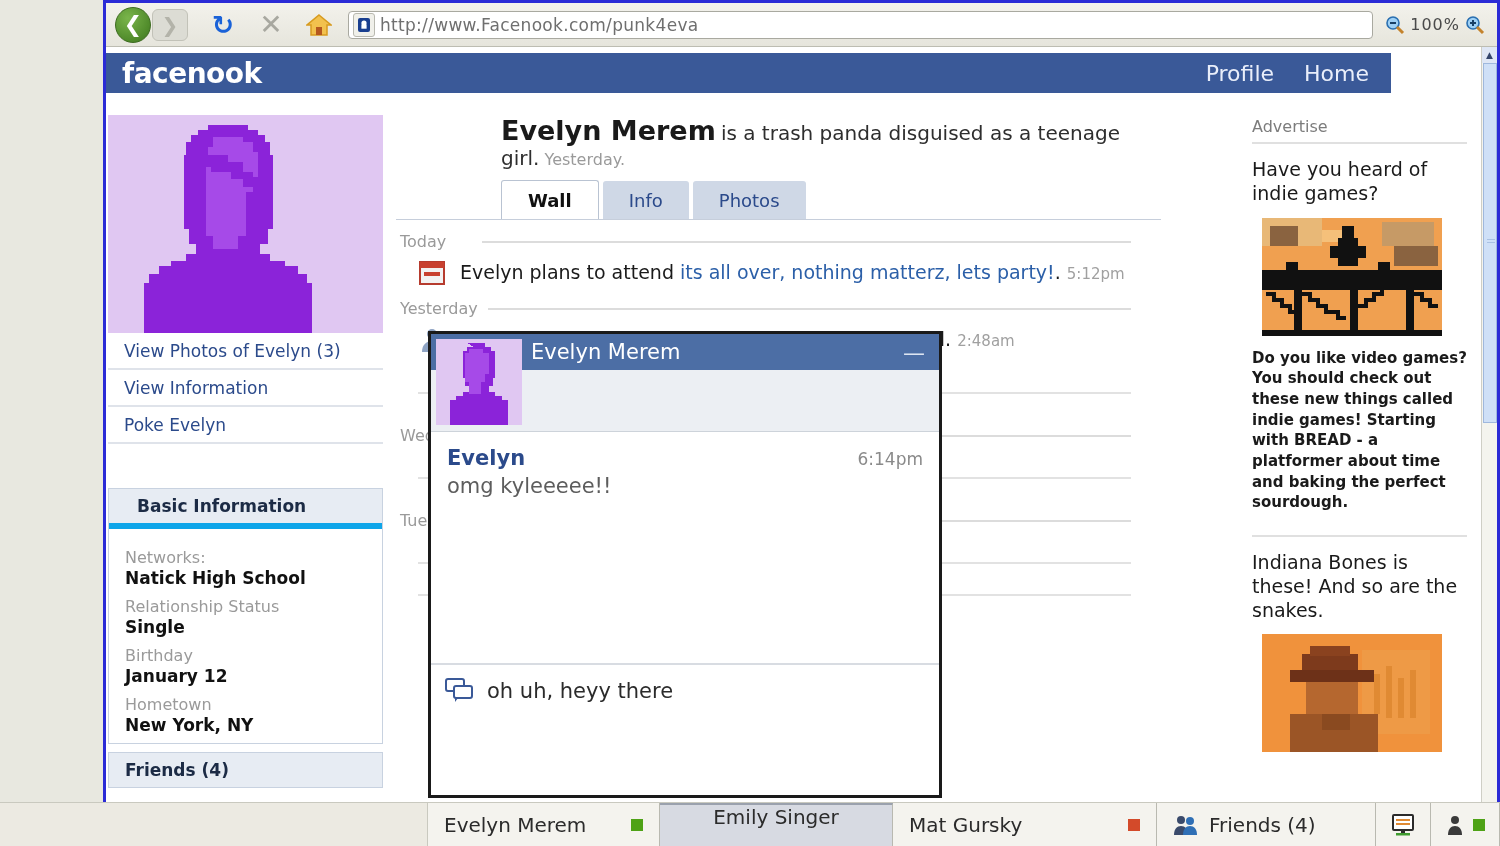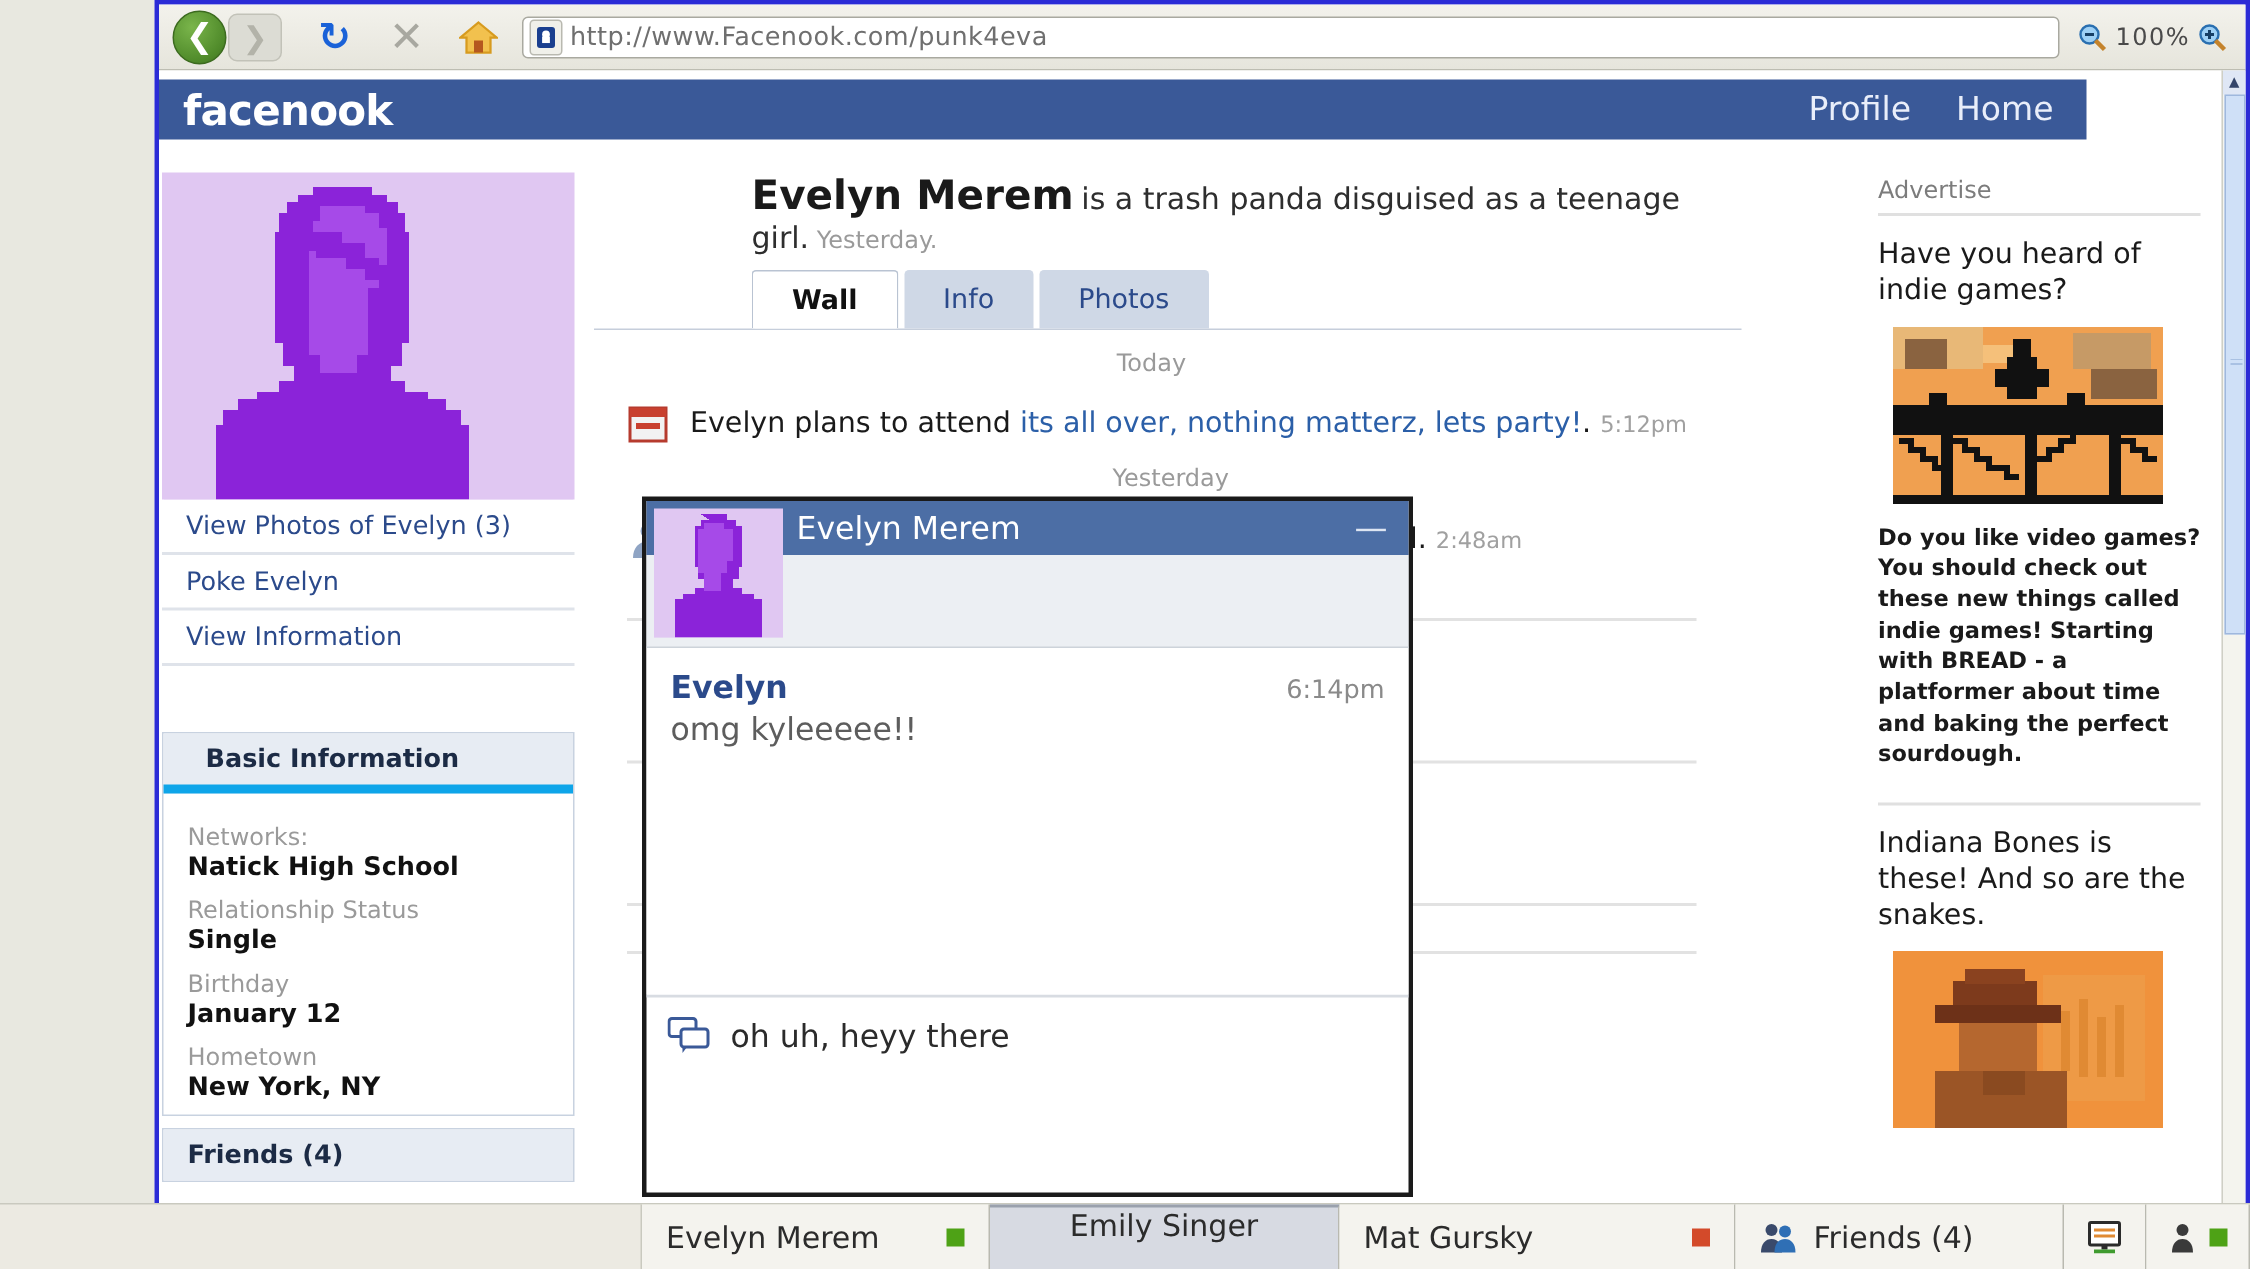"Wall" .tabs { align-items: none -> flex-end }
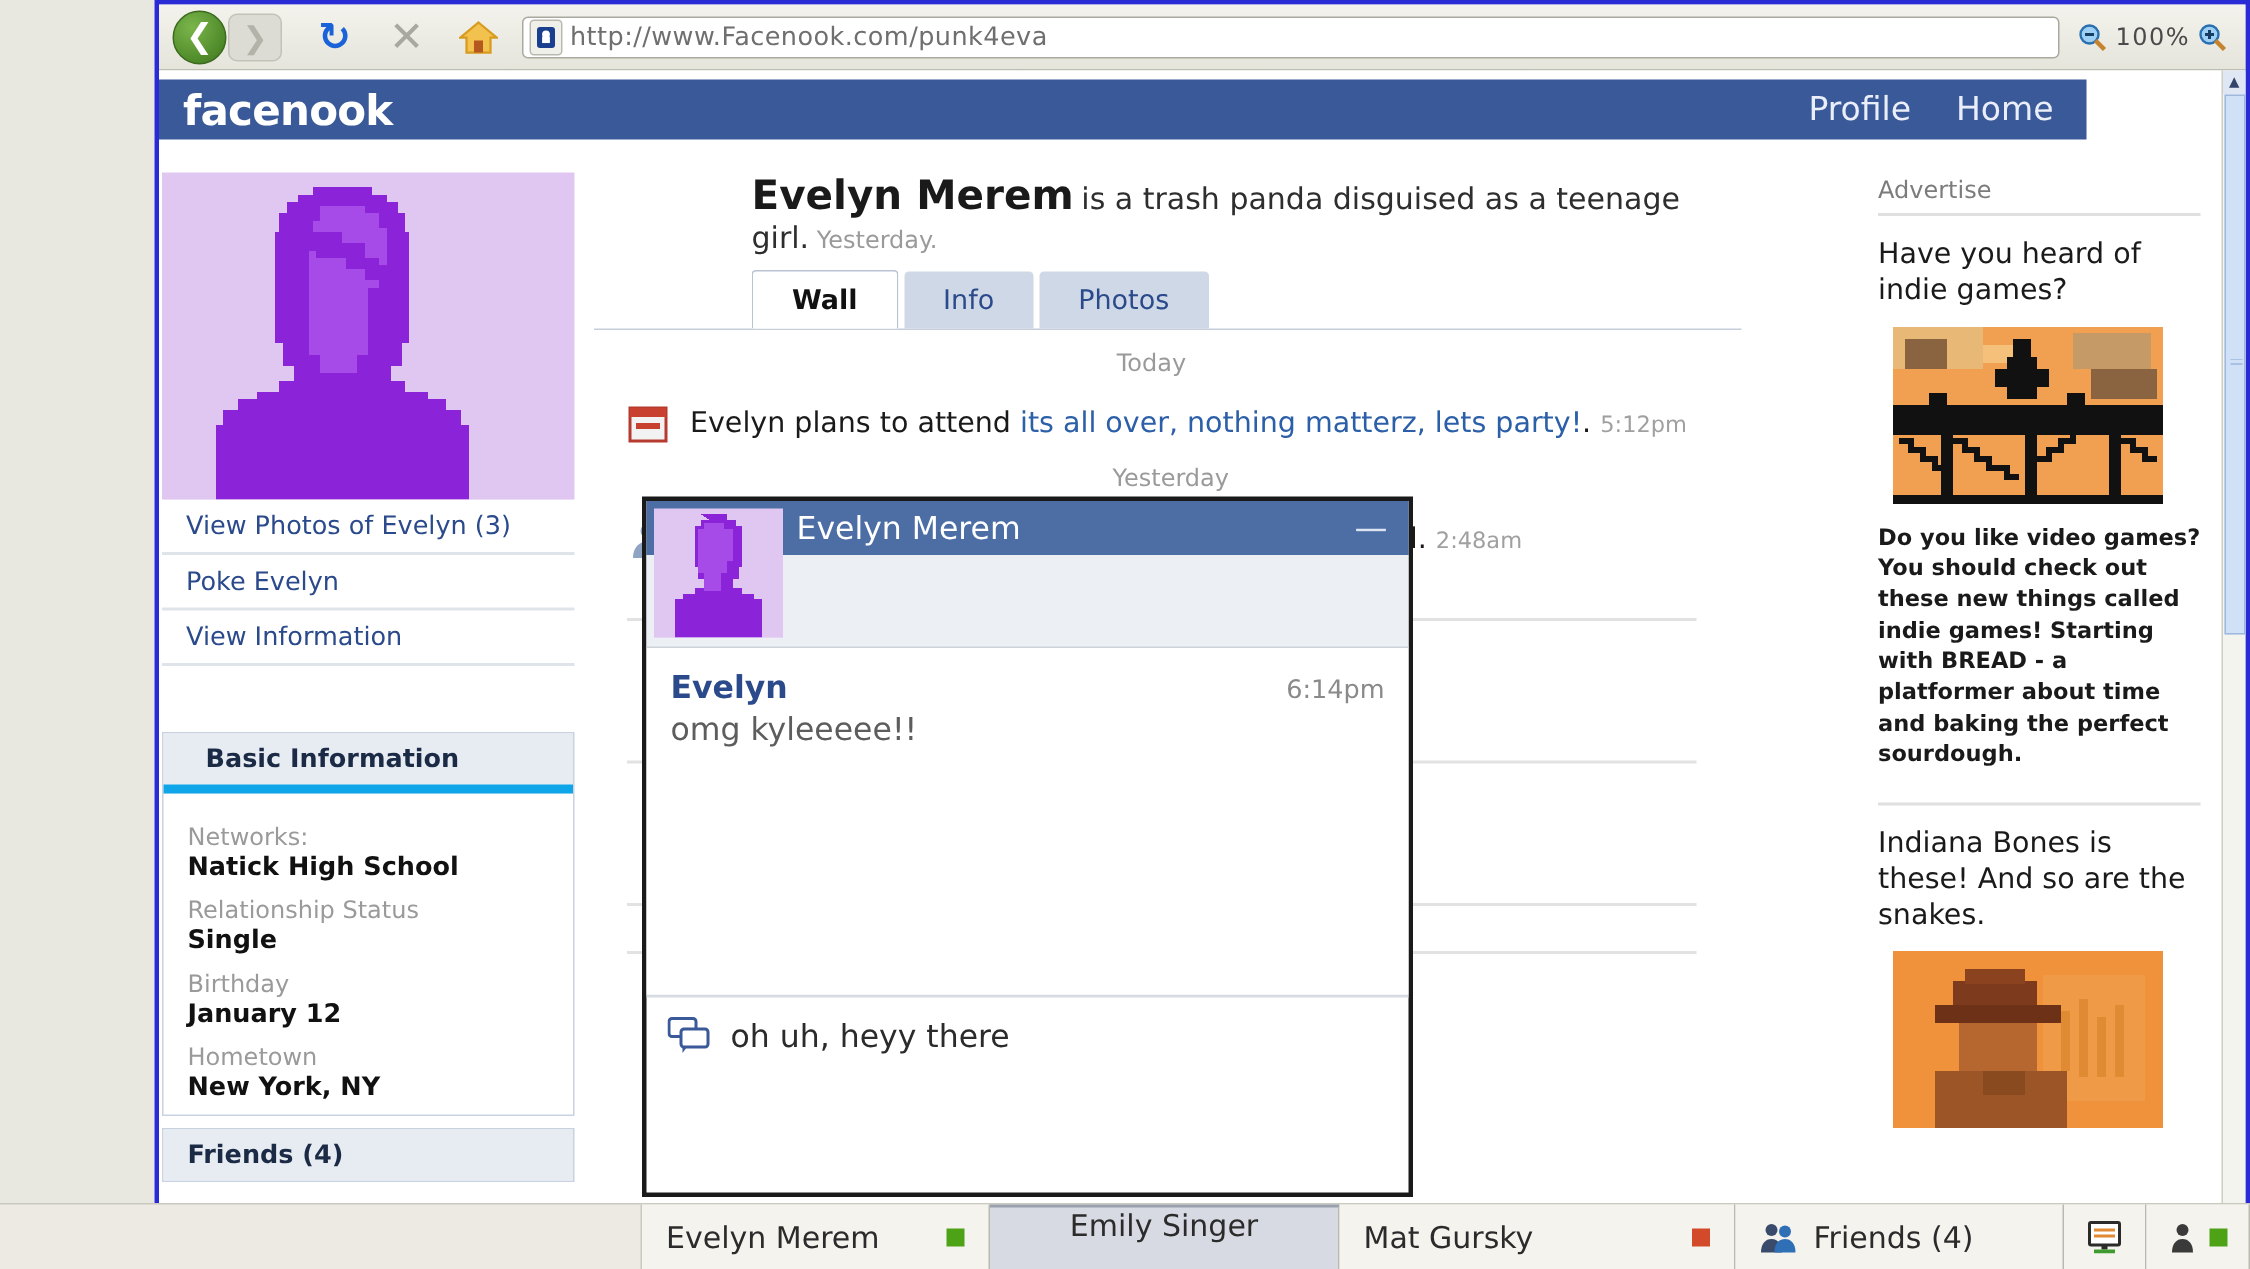"Today" .day-row { flex-direction: column -> none }
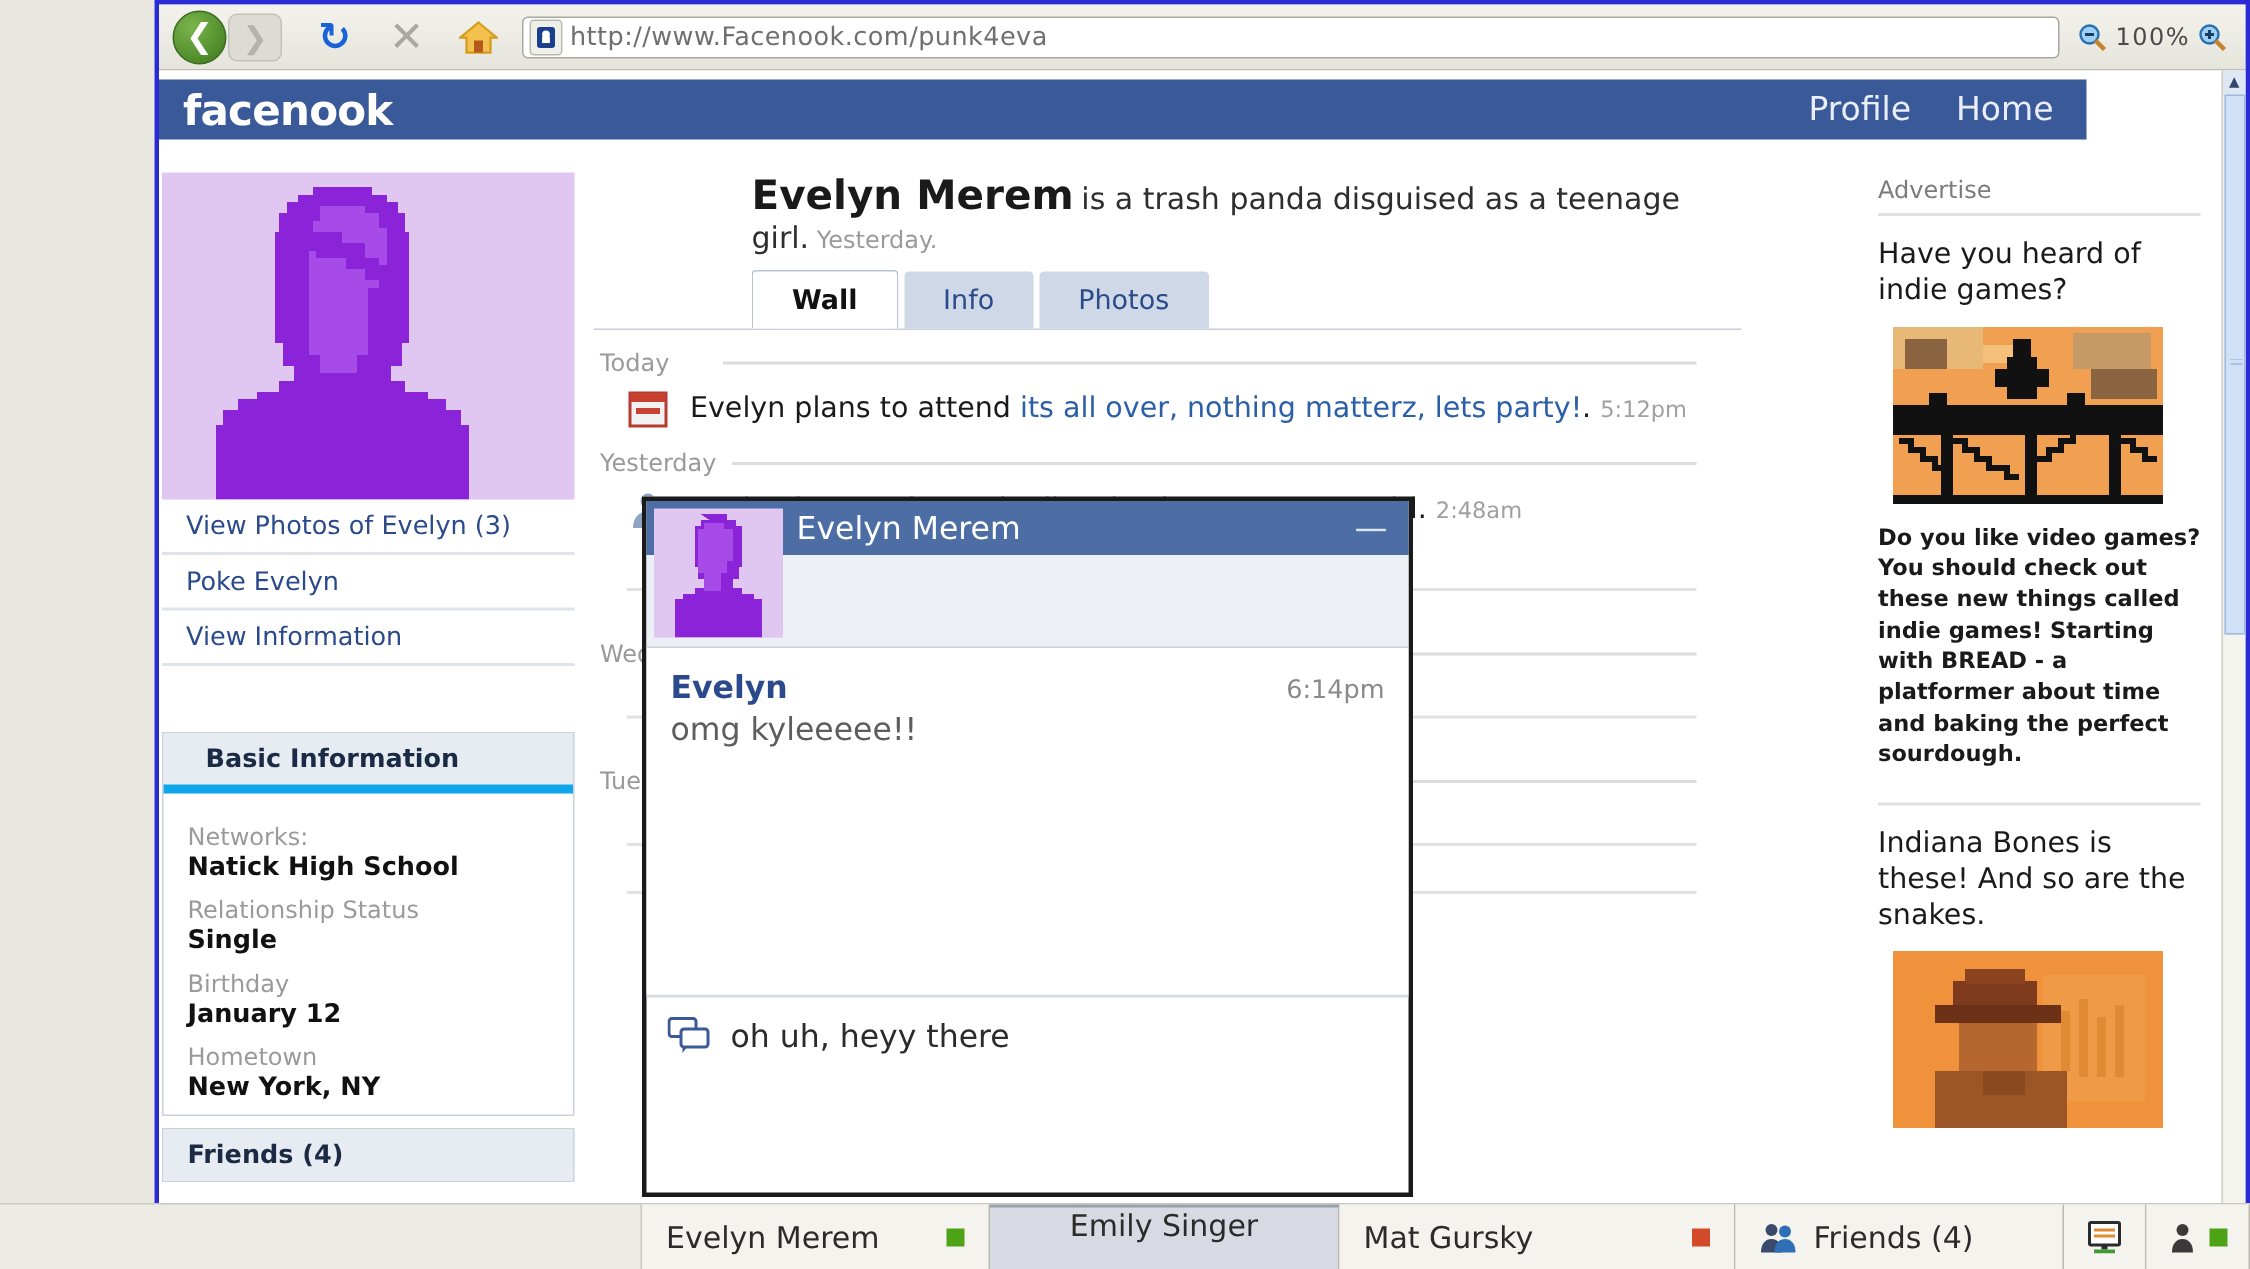"Poke Evelyn" a.side-link { order: before "View Information" -> after "View Information" }
